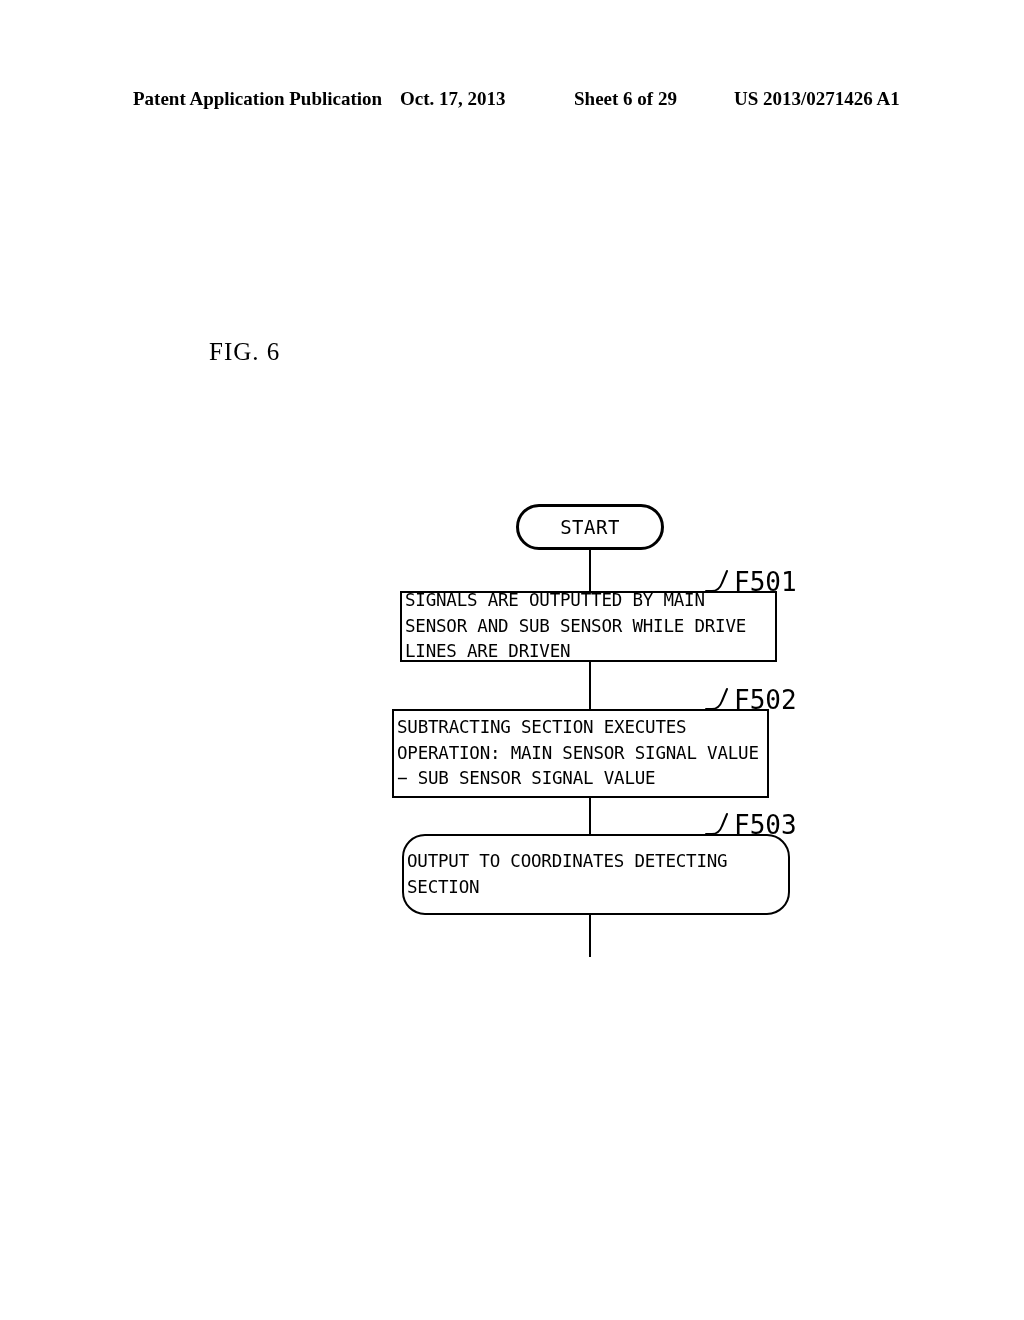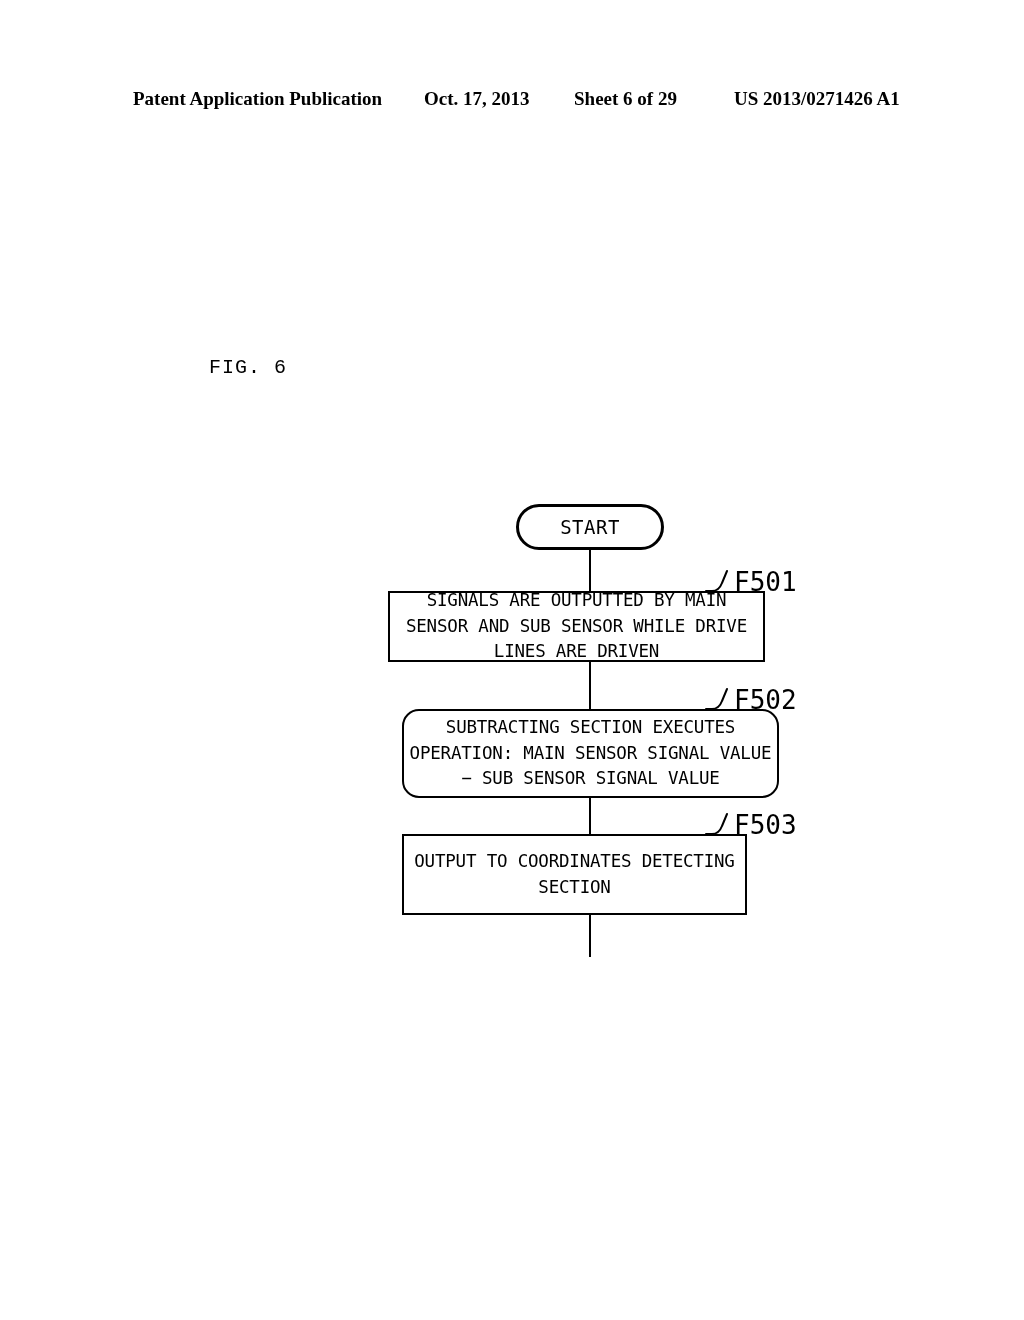"Oct. 17, 2013" #hdr-date { left: 424px -> 400px }
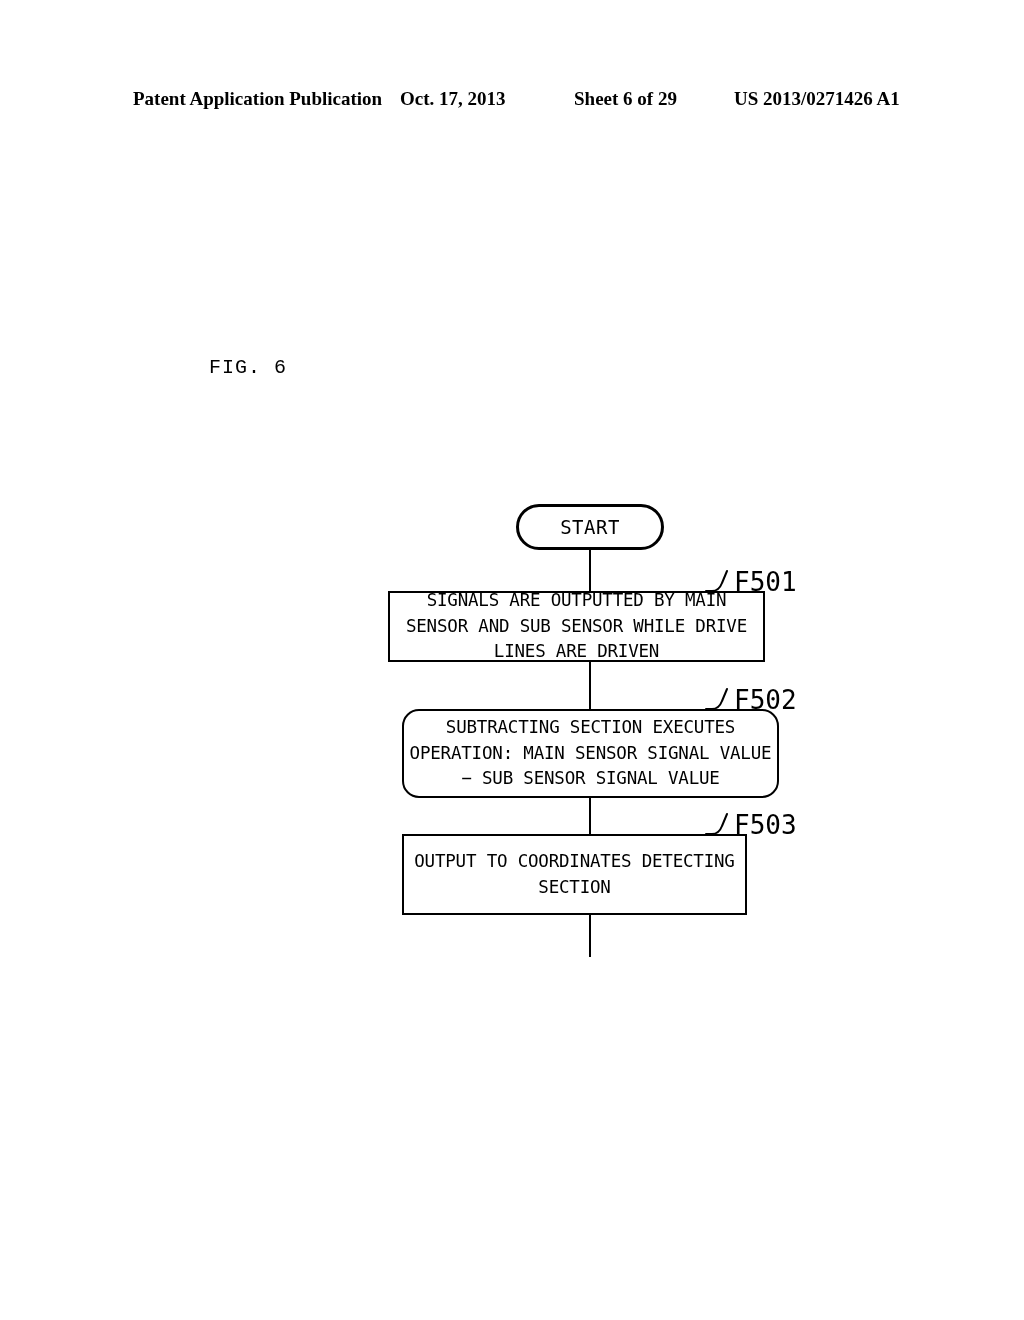"FIG. 6" #figure-label { font-family: Liberation Mono, monospace -> Liberation Serif, serif; font-size: 20px -> 25px; top: 356px -> 338px }
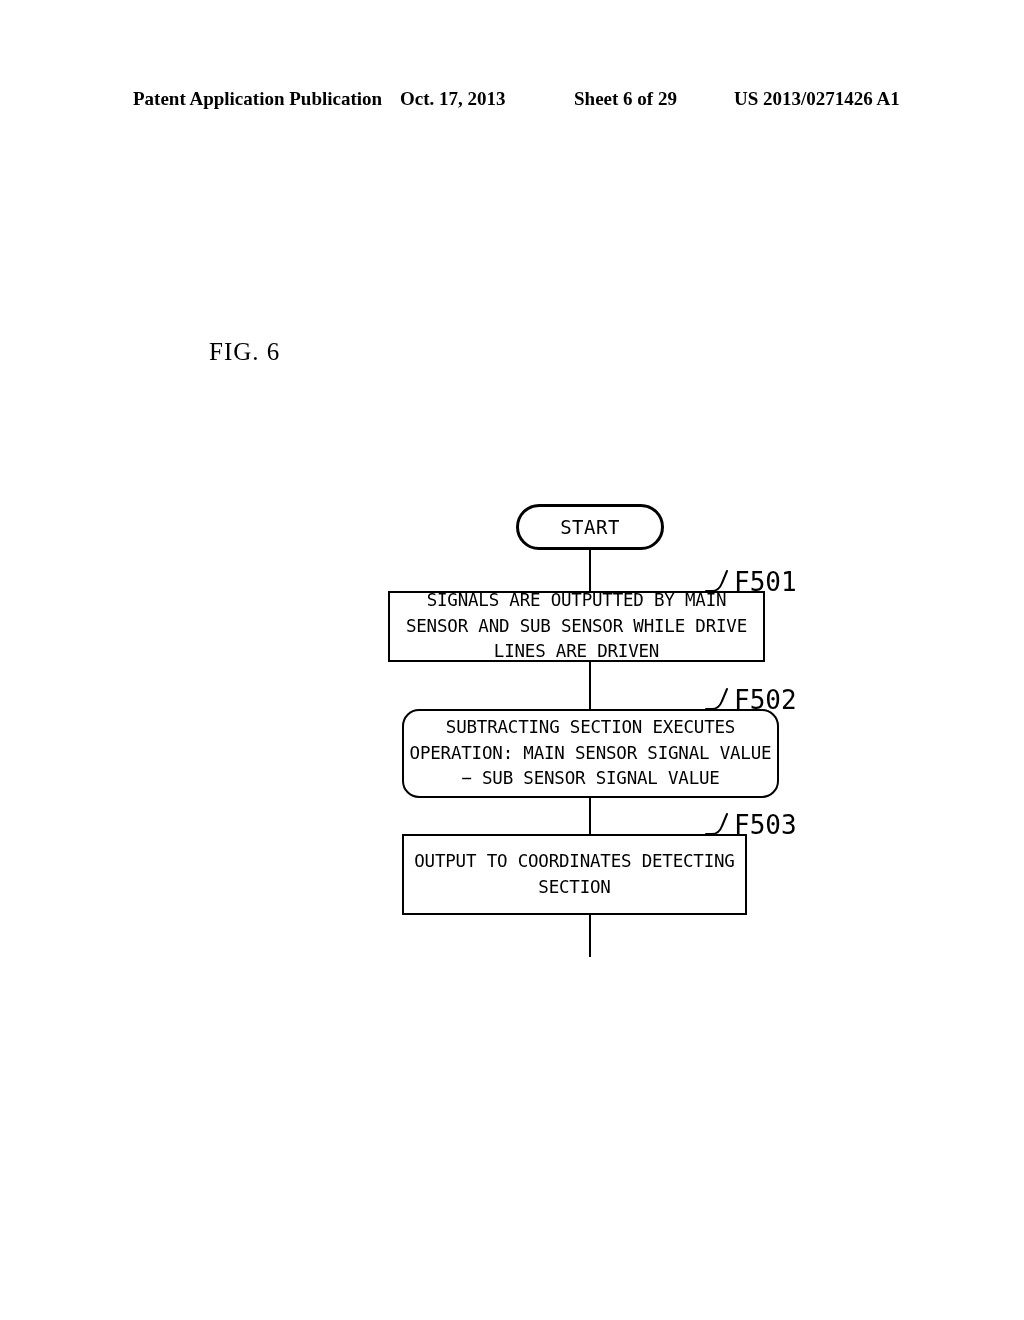"START" .node { text-align: center -> none }
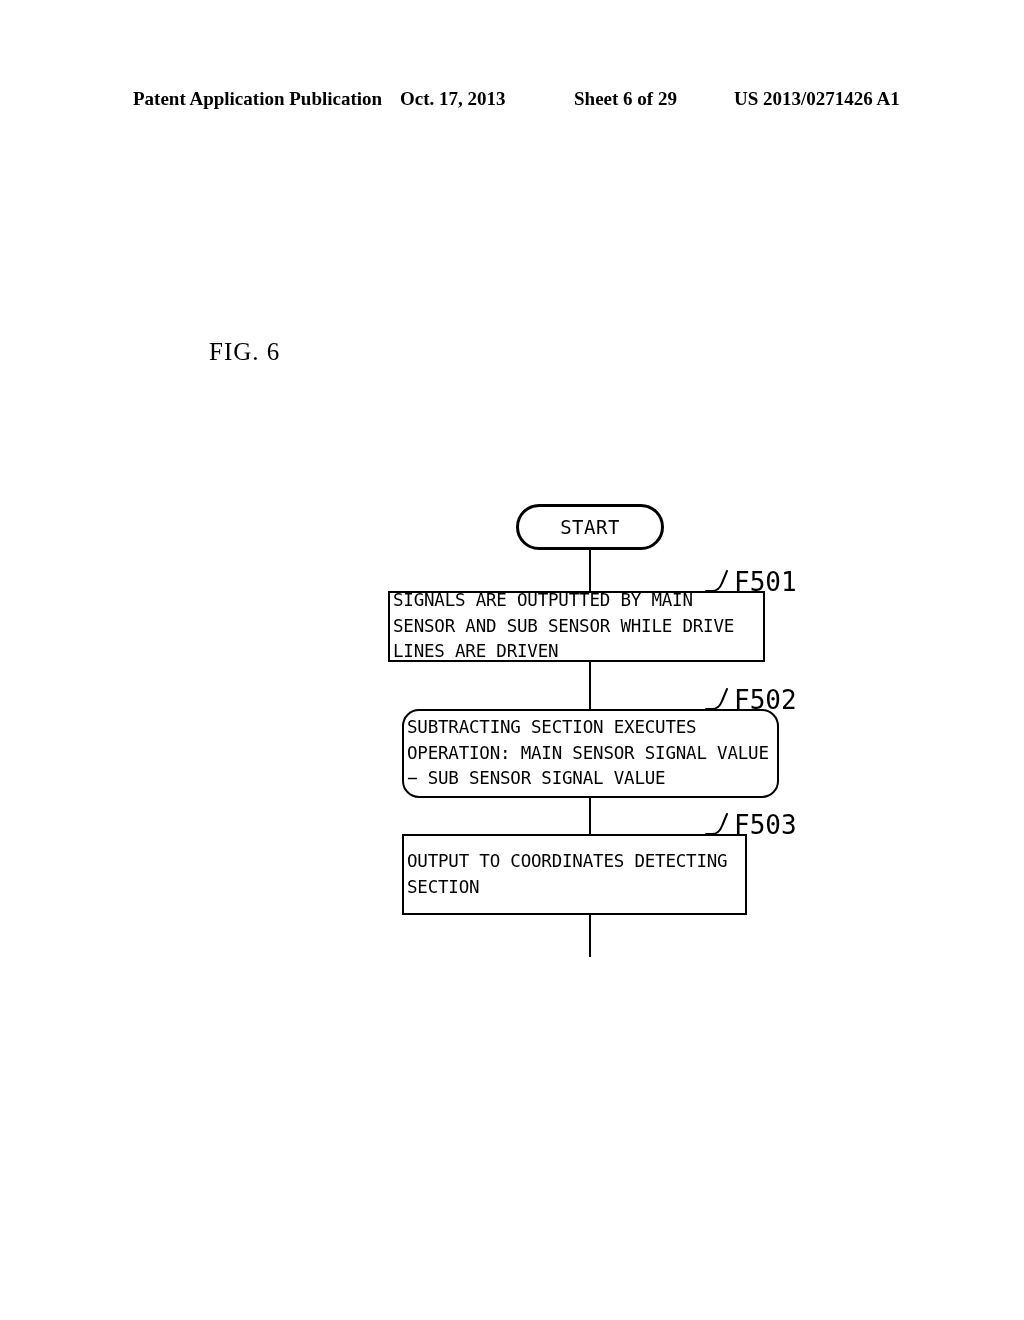"SIGNALS ARE OUTPUTTED BY MAIN" #node-f501 { left: 388px -> 400px }
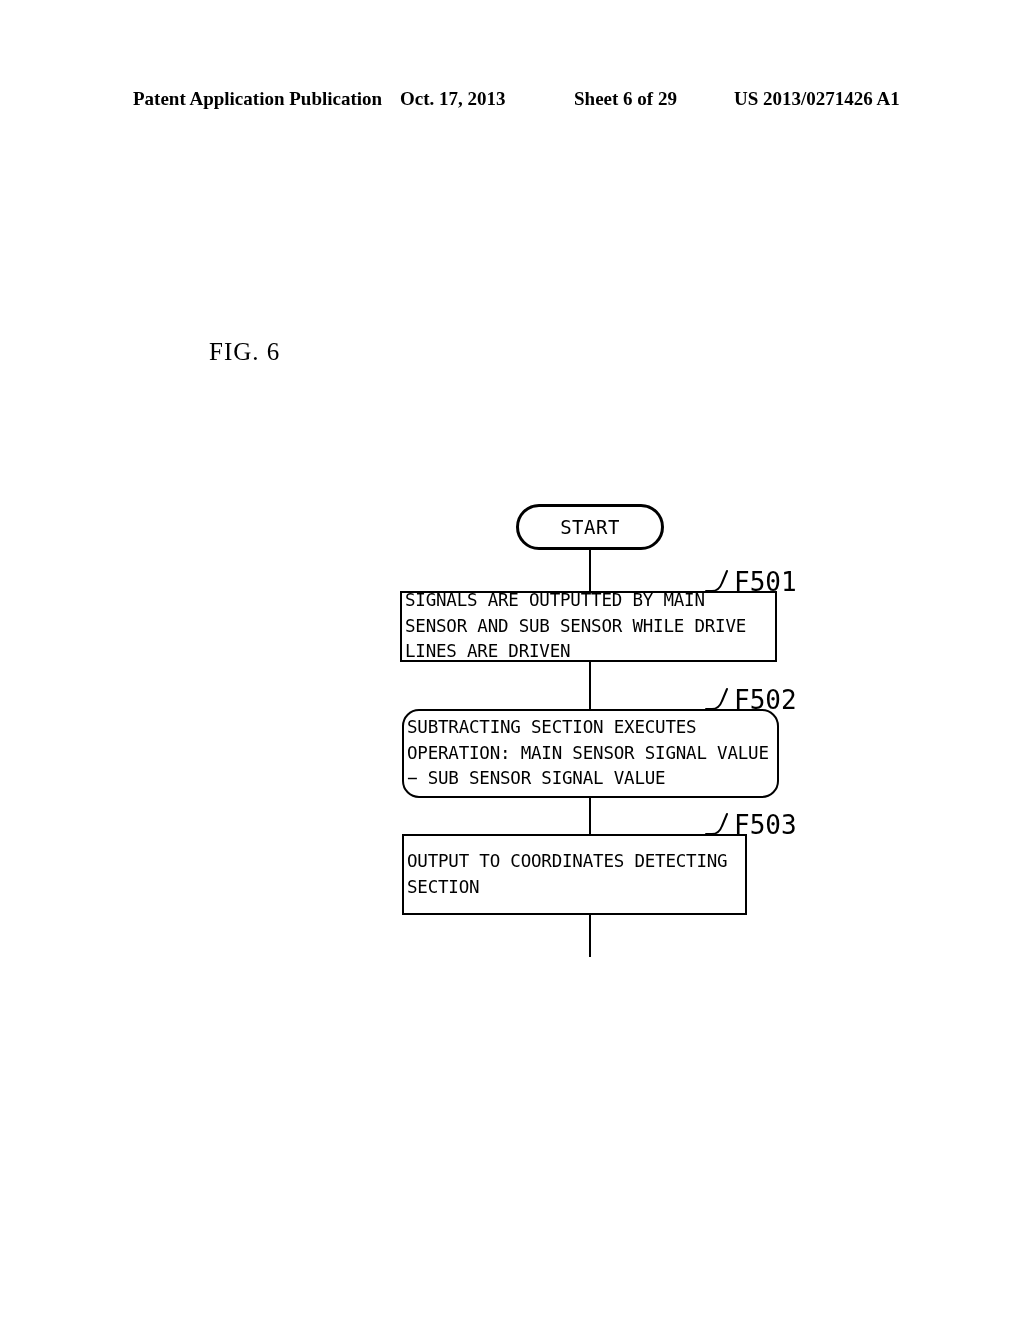"SUBTRACTING SECTION EXECUTES OPERATION:" #node-f502 { border-radius: 17px -> none; left: 402px -> 392px }
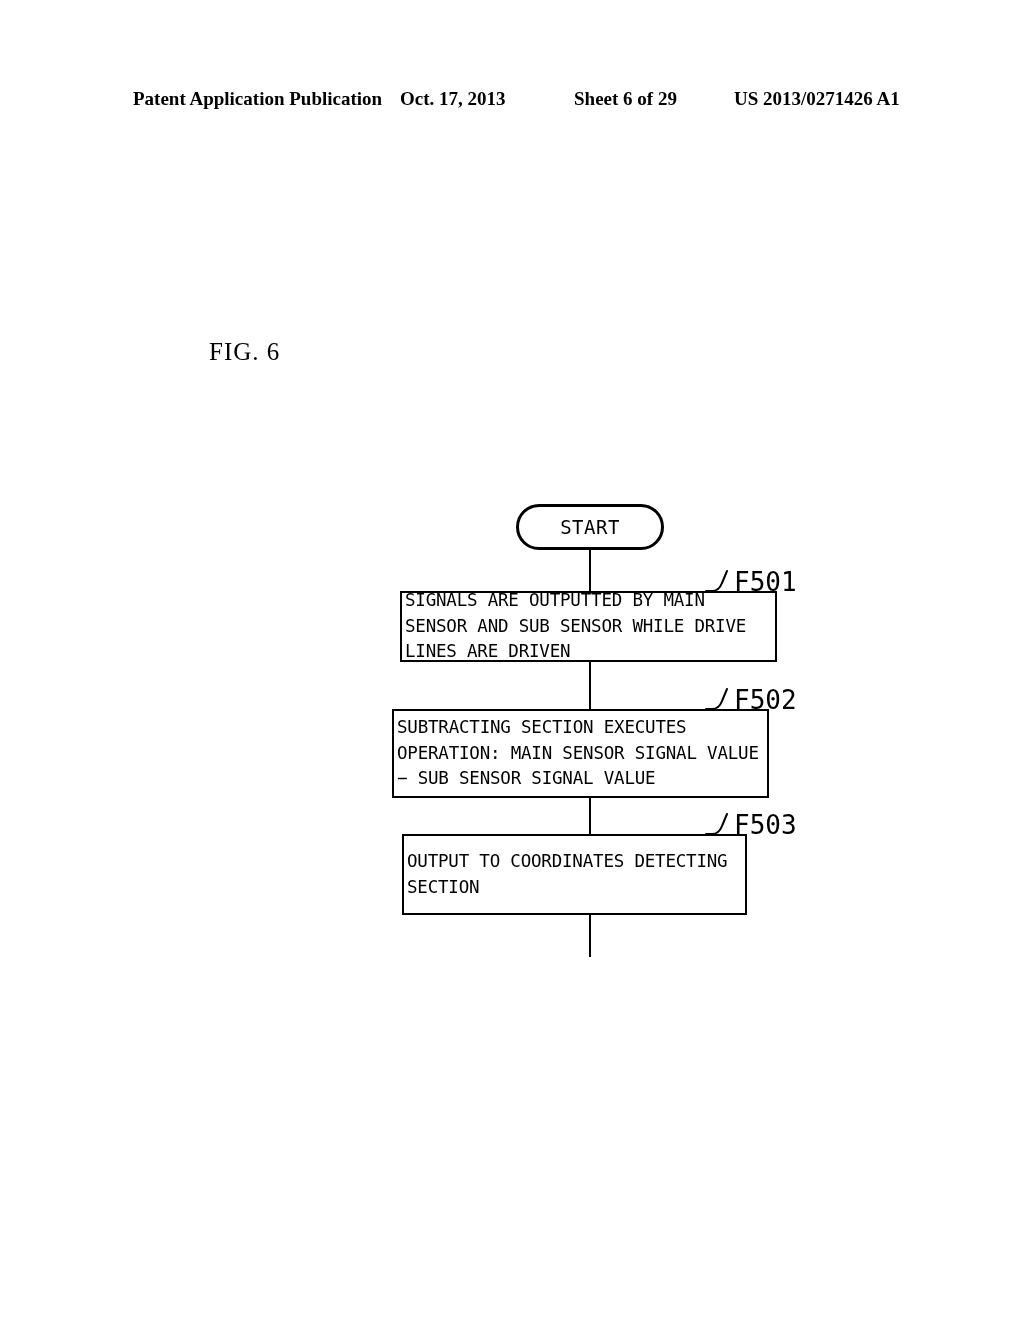"OUTPUT TO COORDINATES DETECTING SECTION" #node-f503 { border-radius: none -> 23px; width: 345px -> 388px }
